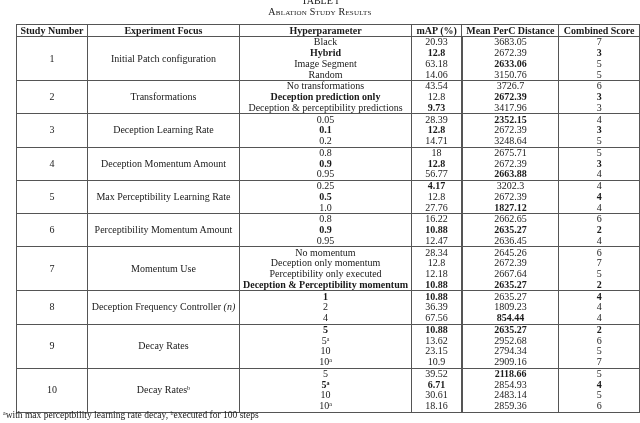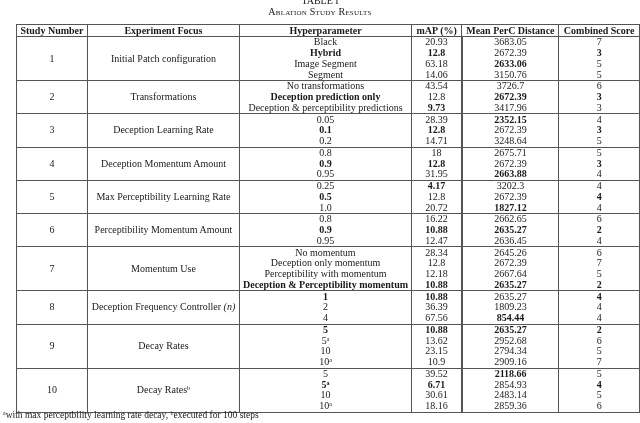"Segment" span { text: Segment -> Random }
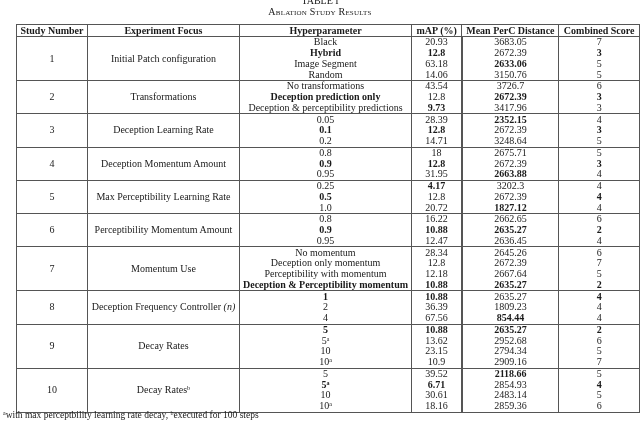"31.95" span { text: 31.95 -> 56.77 }
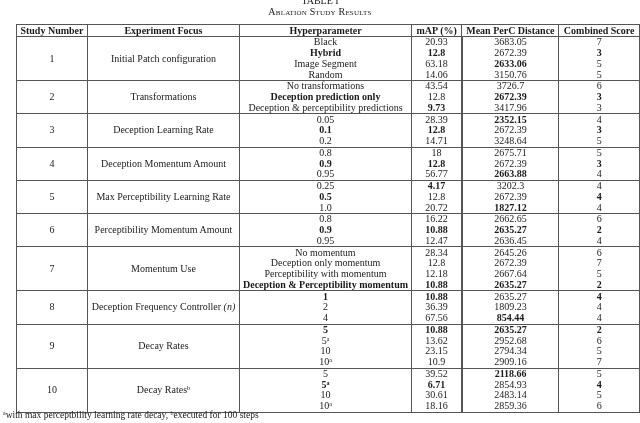"20.72" span { text: 20.72 -> 27.76 }
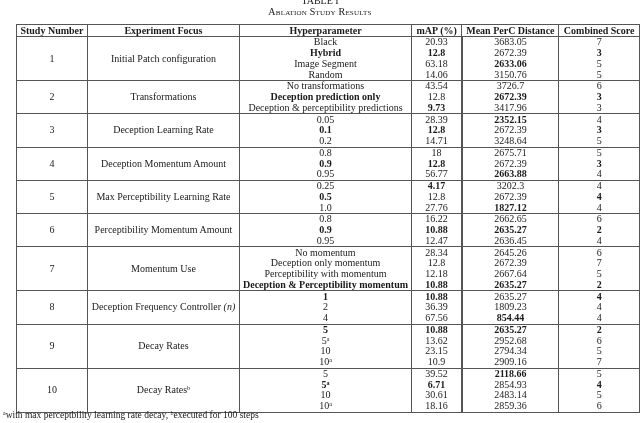"Perceptibility with momentum" span { text: with momentum -> only executed }
